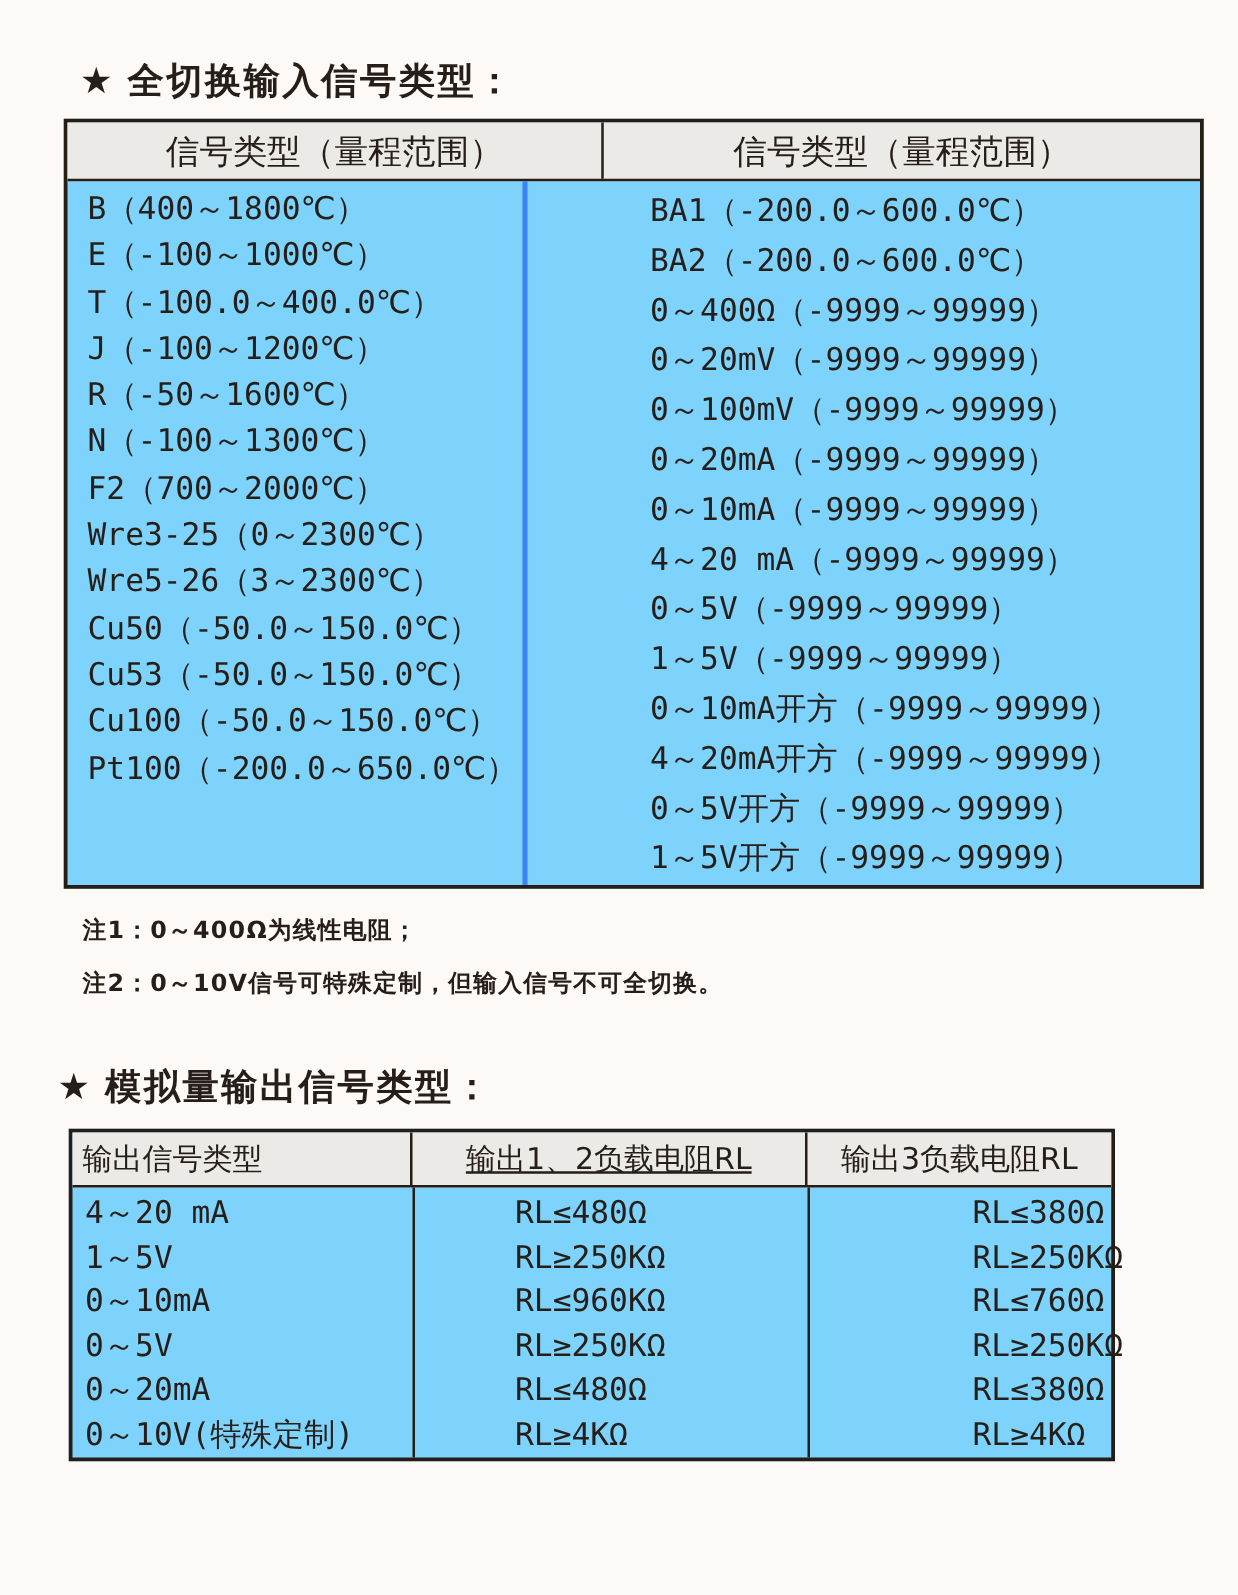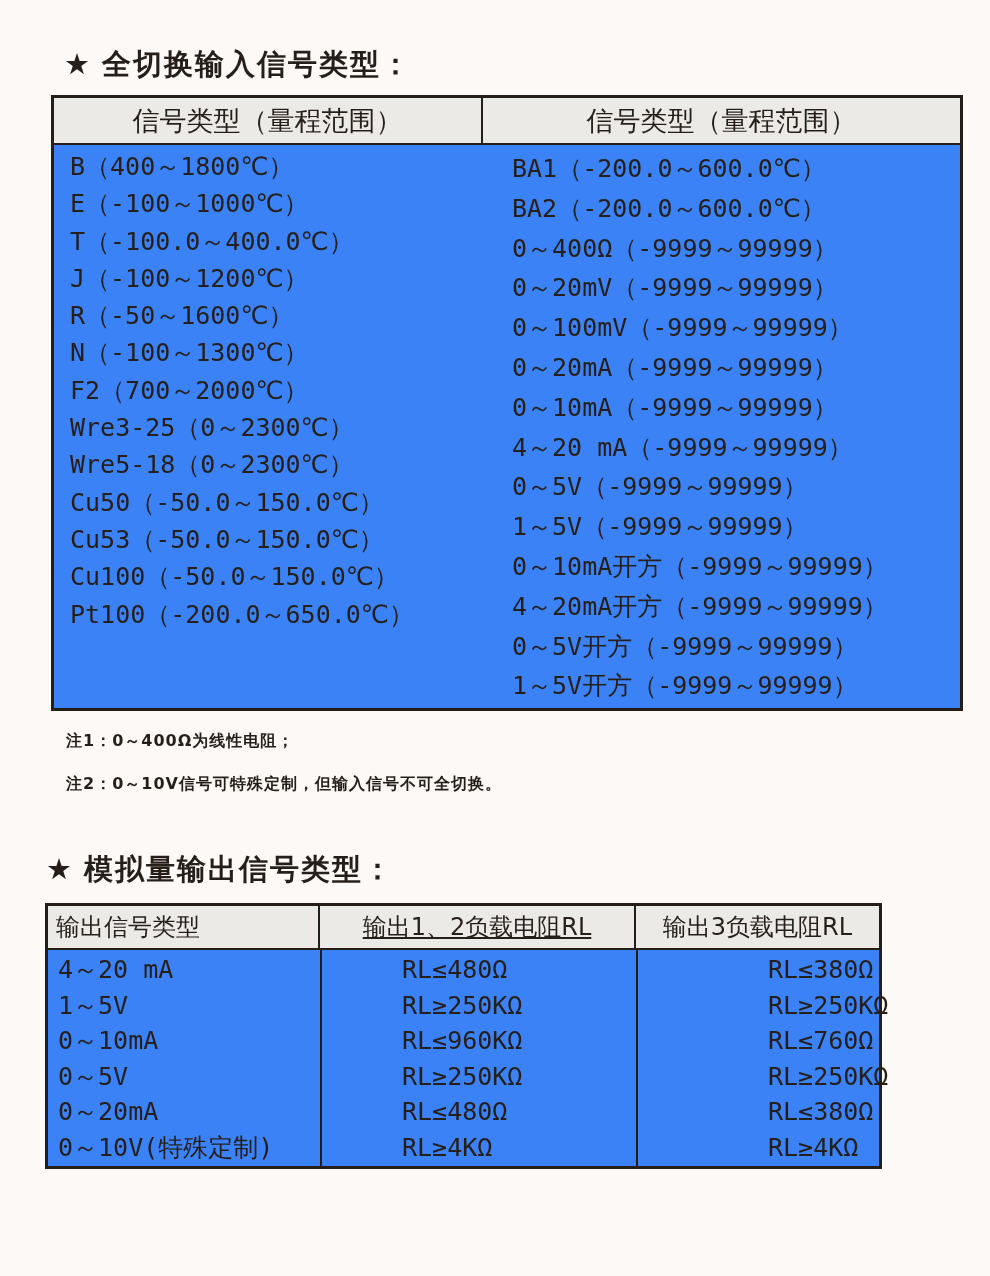"信号类型（量程范围）" .doc-table { background: #3b82f6 -> #7dd3fc }
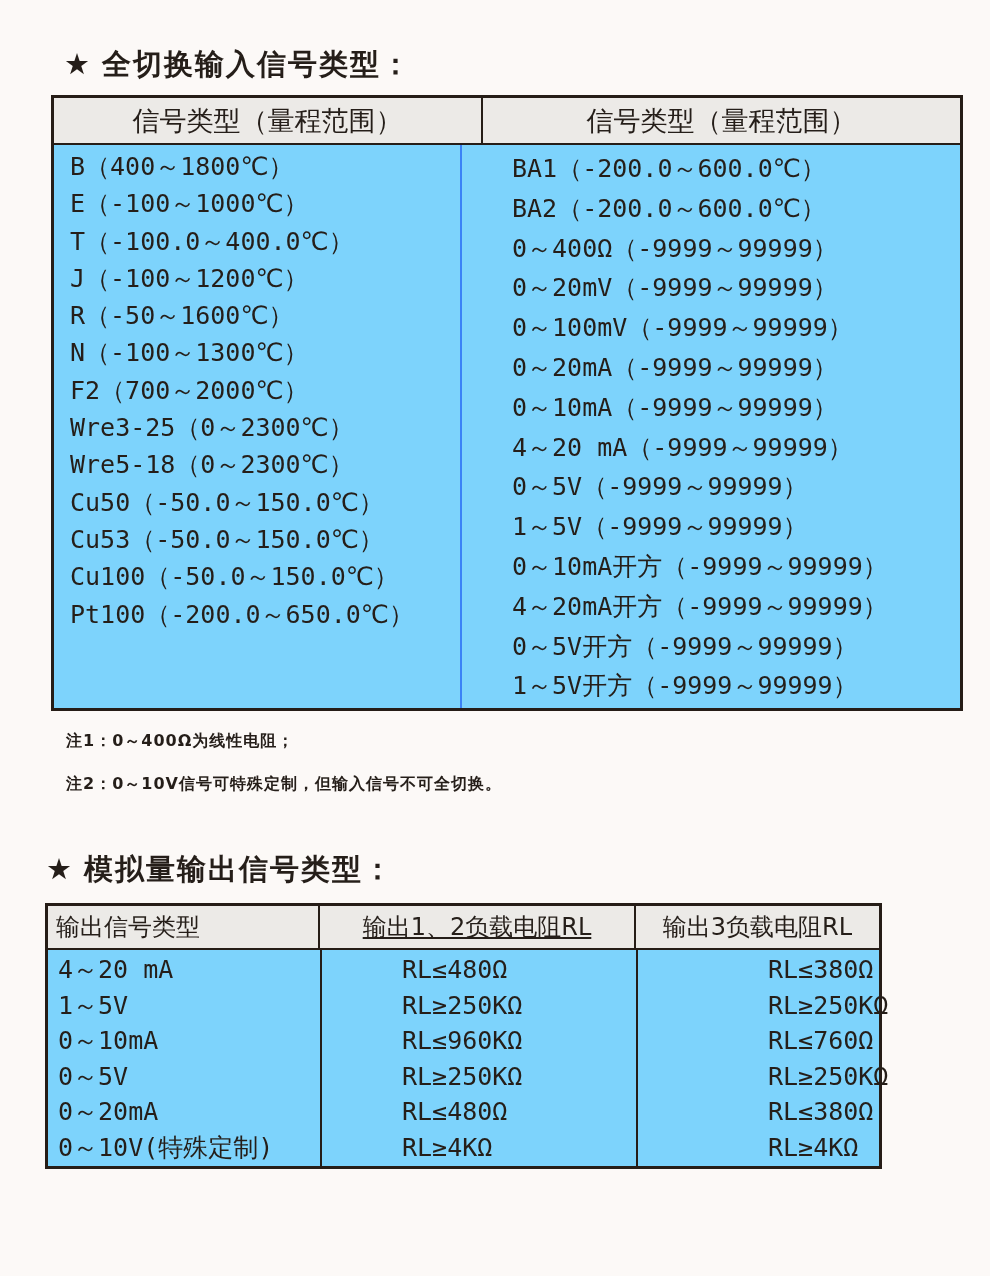"B（400～1800℃）" #input-col-left { border-right: 2px solid #3b82f6 -> 4px solid #3b82f6; width: 408px -> 368px }
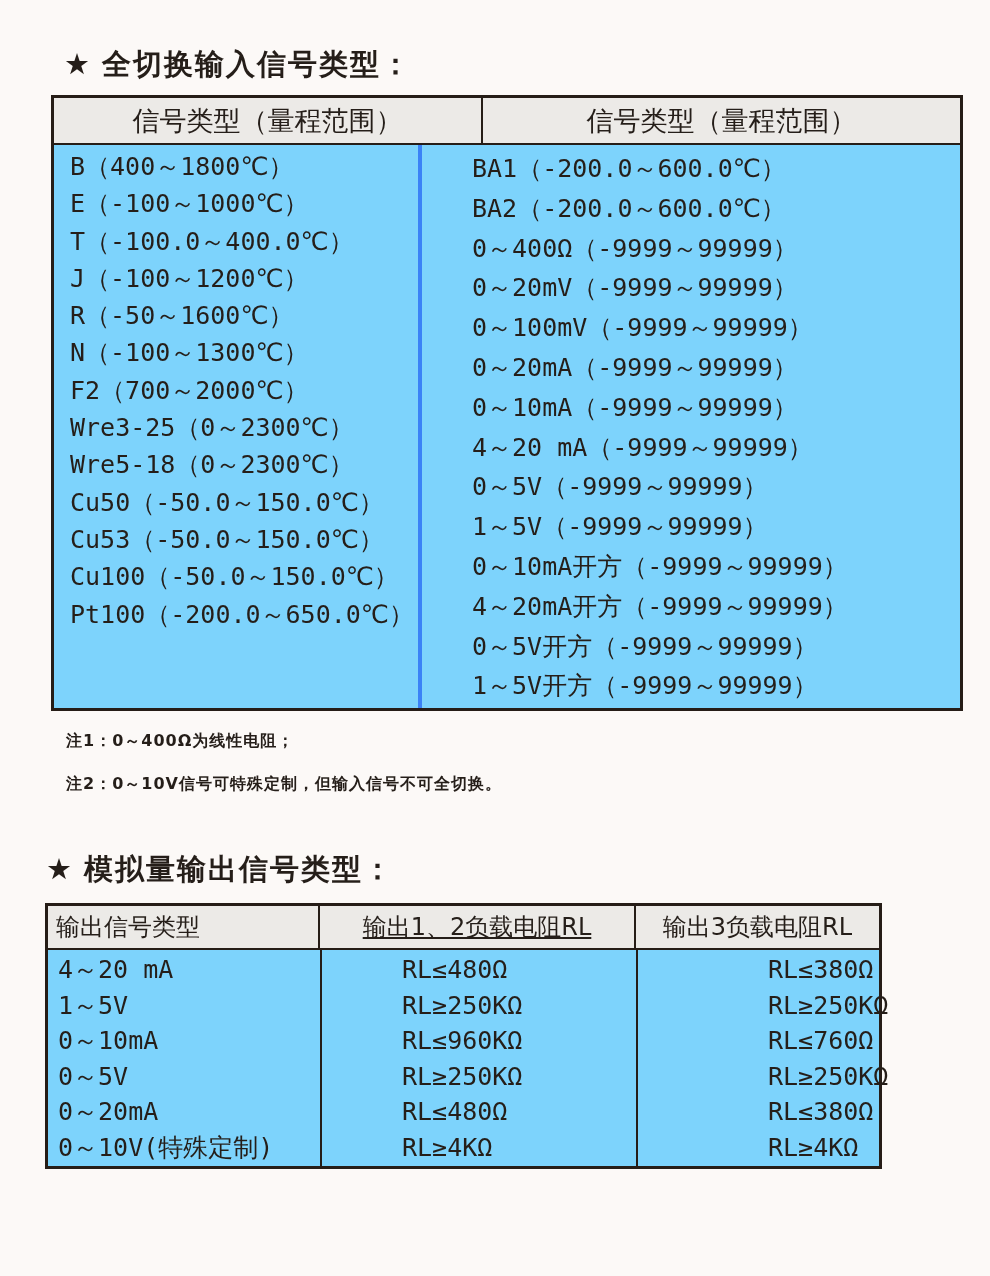"BA1（-200.0～600.0℃）" #input-col-right > div { margin-left: none -> 48px }
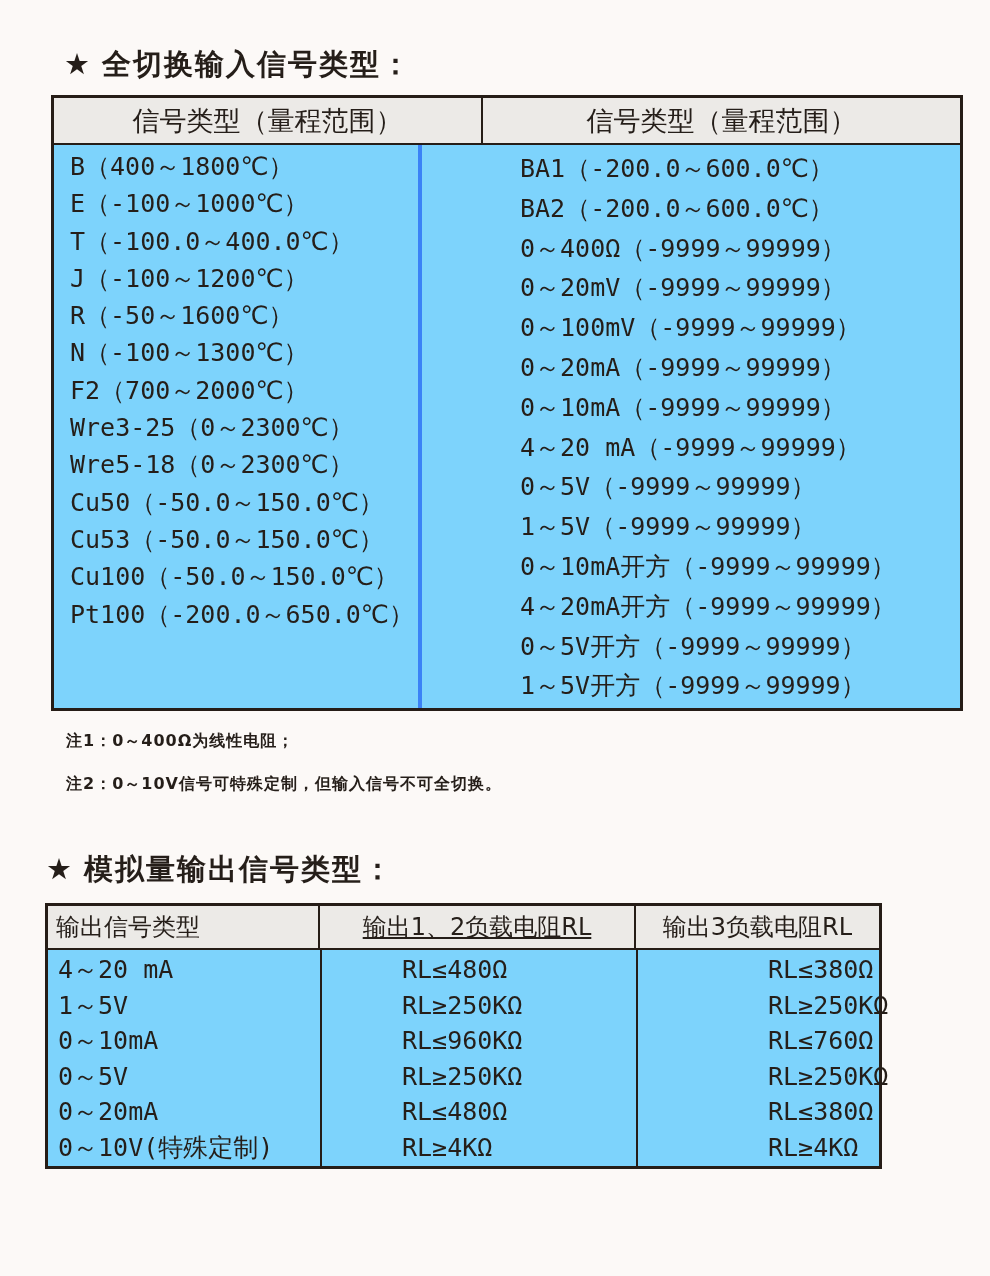"Wre5-18（0～2300℃）" div { text: Wre5-18（0 -> Wre5-26（3 }
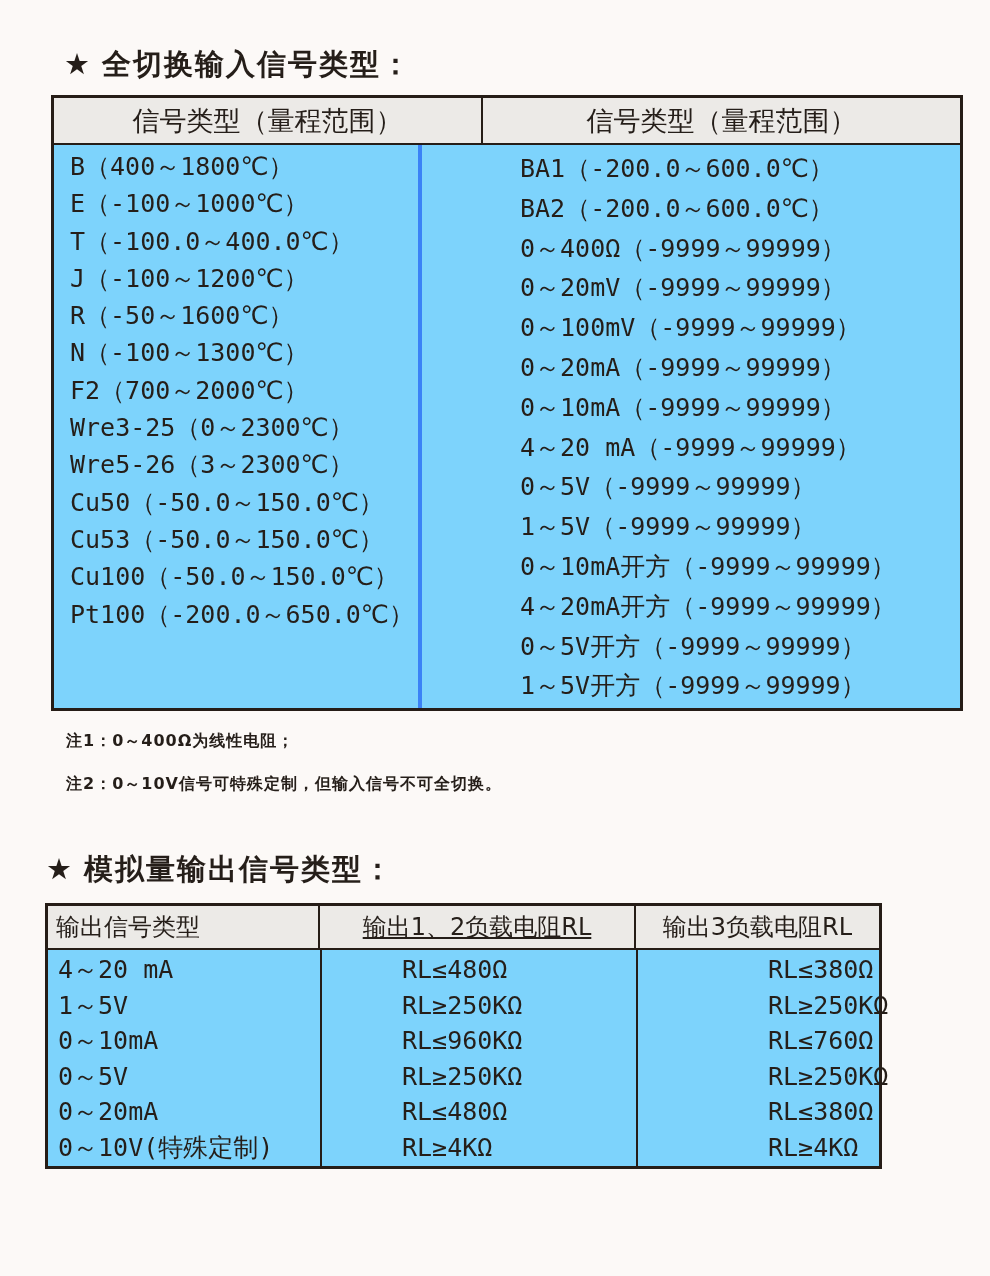"注1：0～400Ω为线性电阻；" .note { font-size: 16px -> 19px }
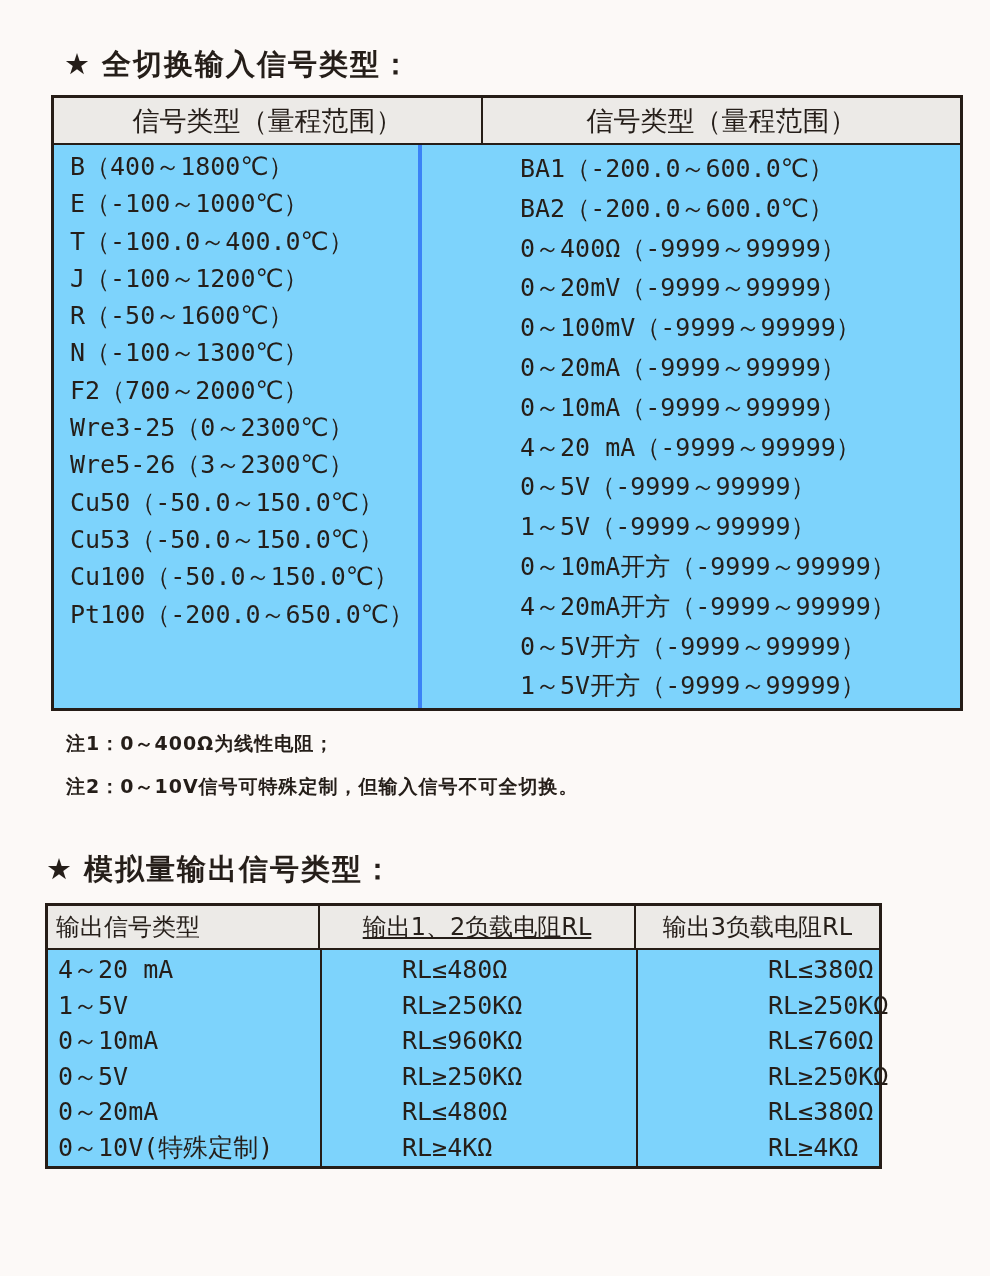"输出信号类型" #output-table { left: 45px -> 55px }
